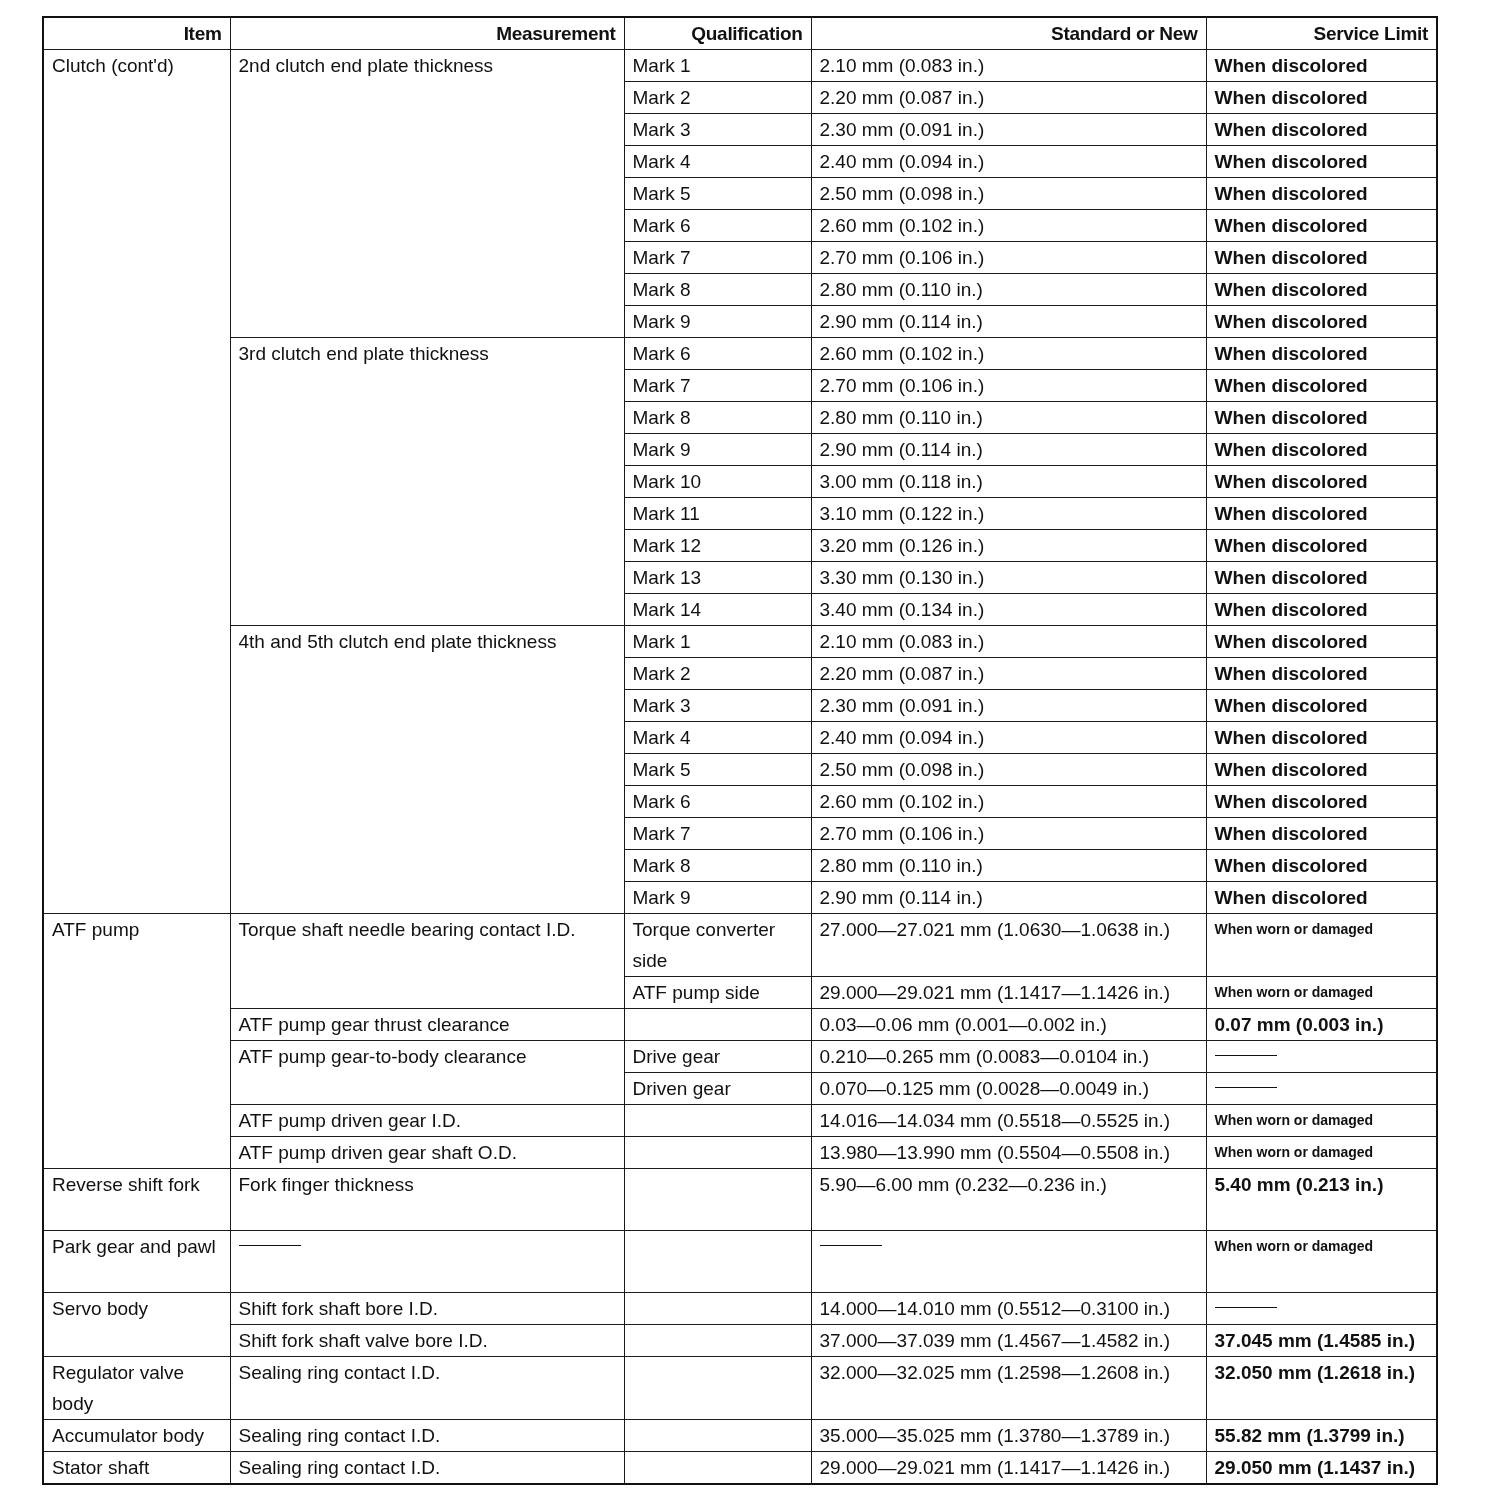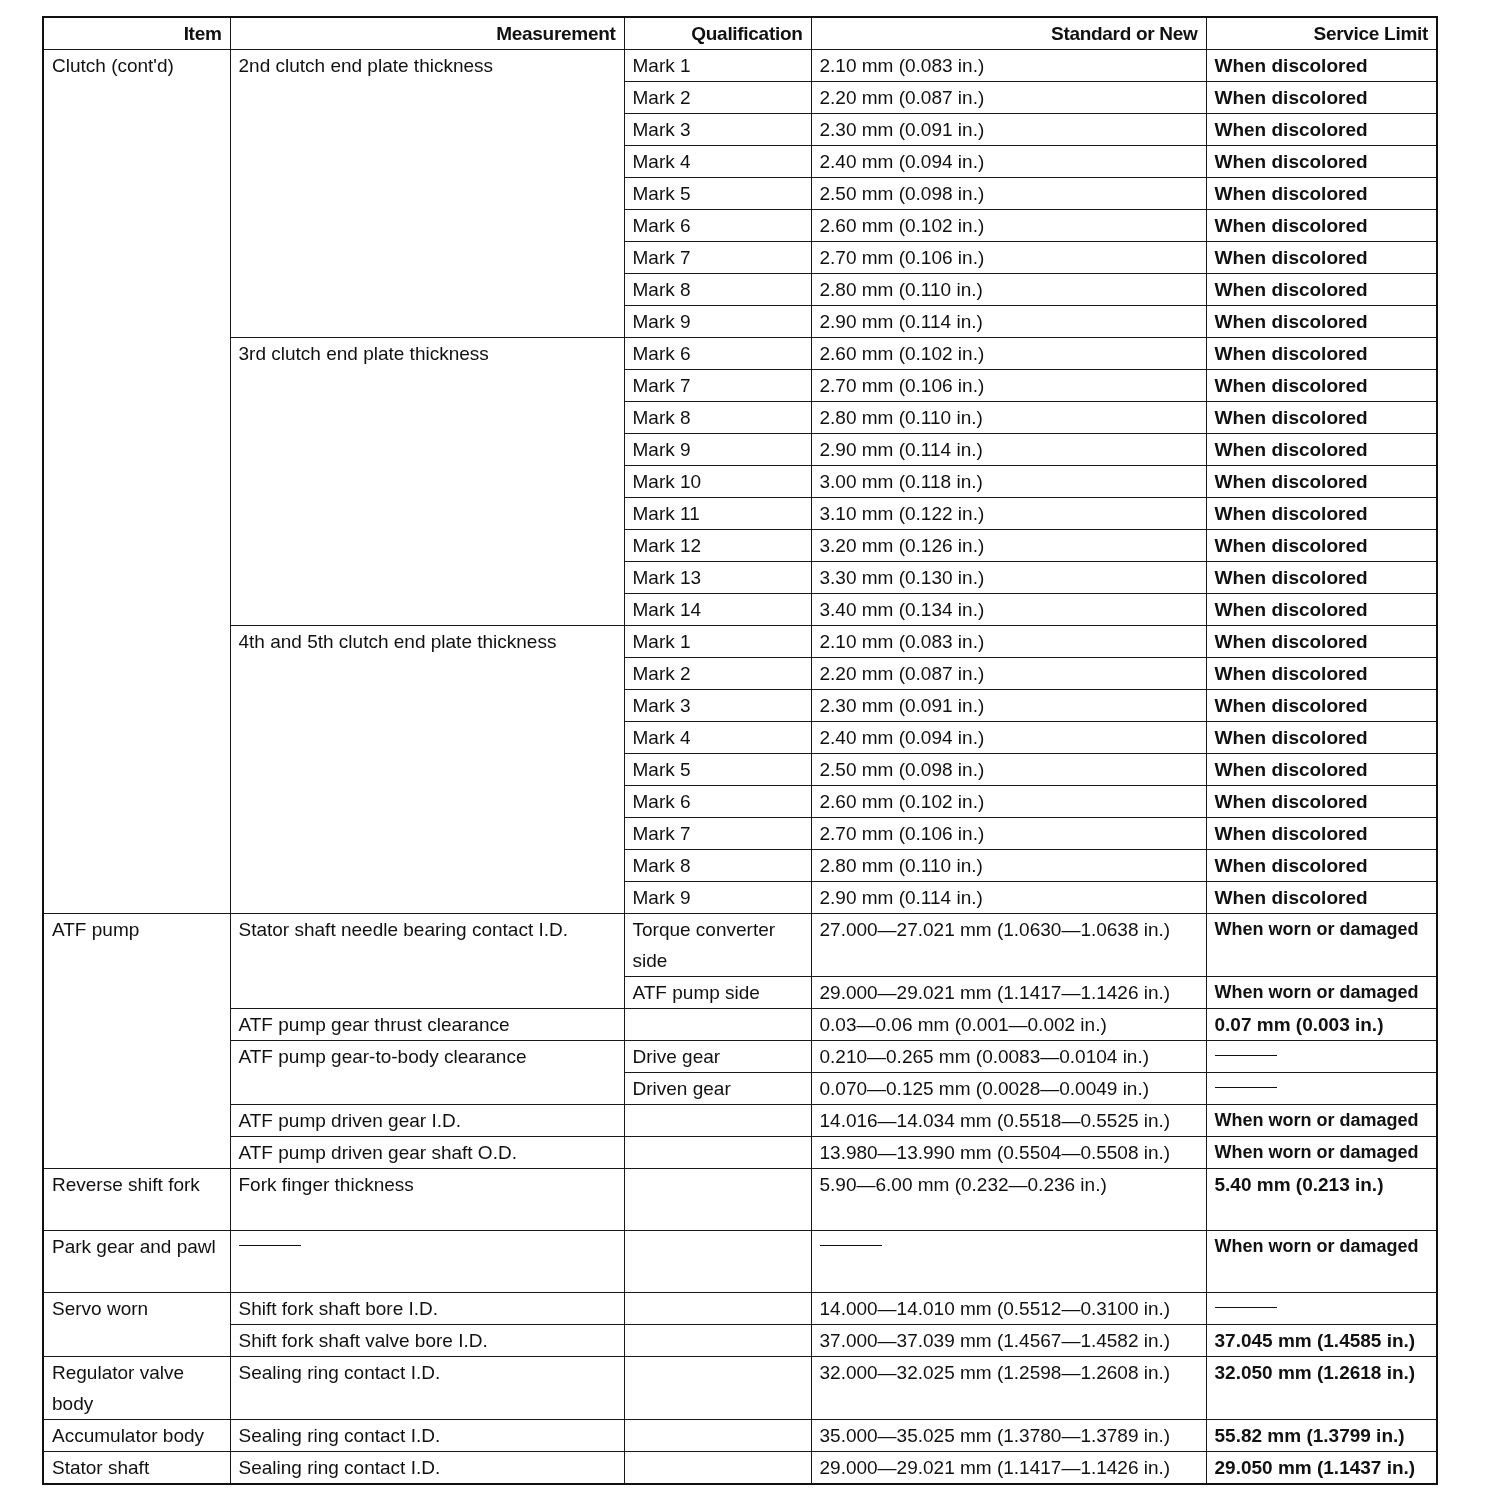"Stator shaft needle bearing contact" td { text: Stator -> Torque }
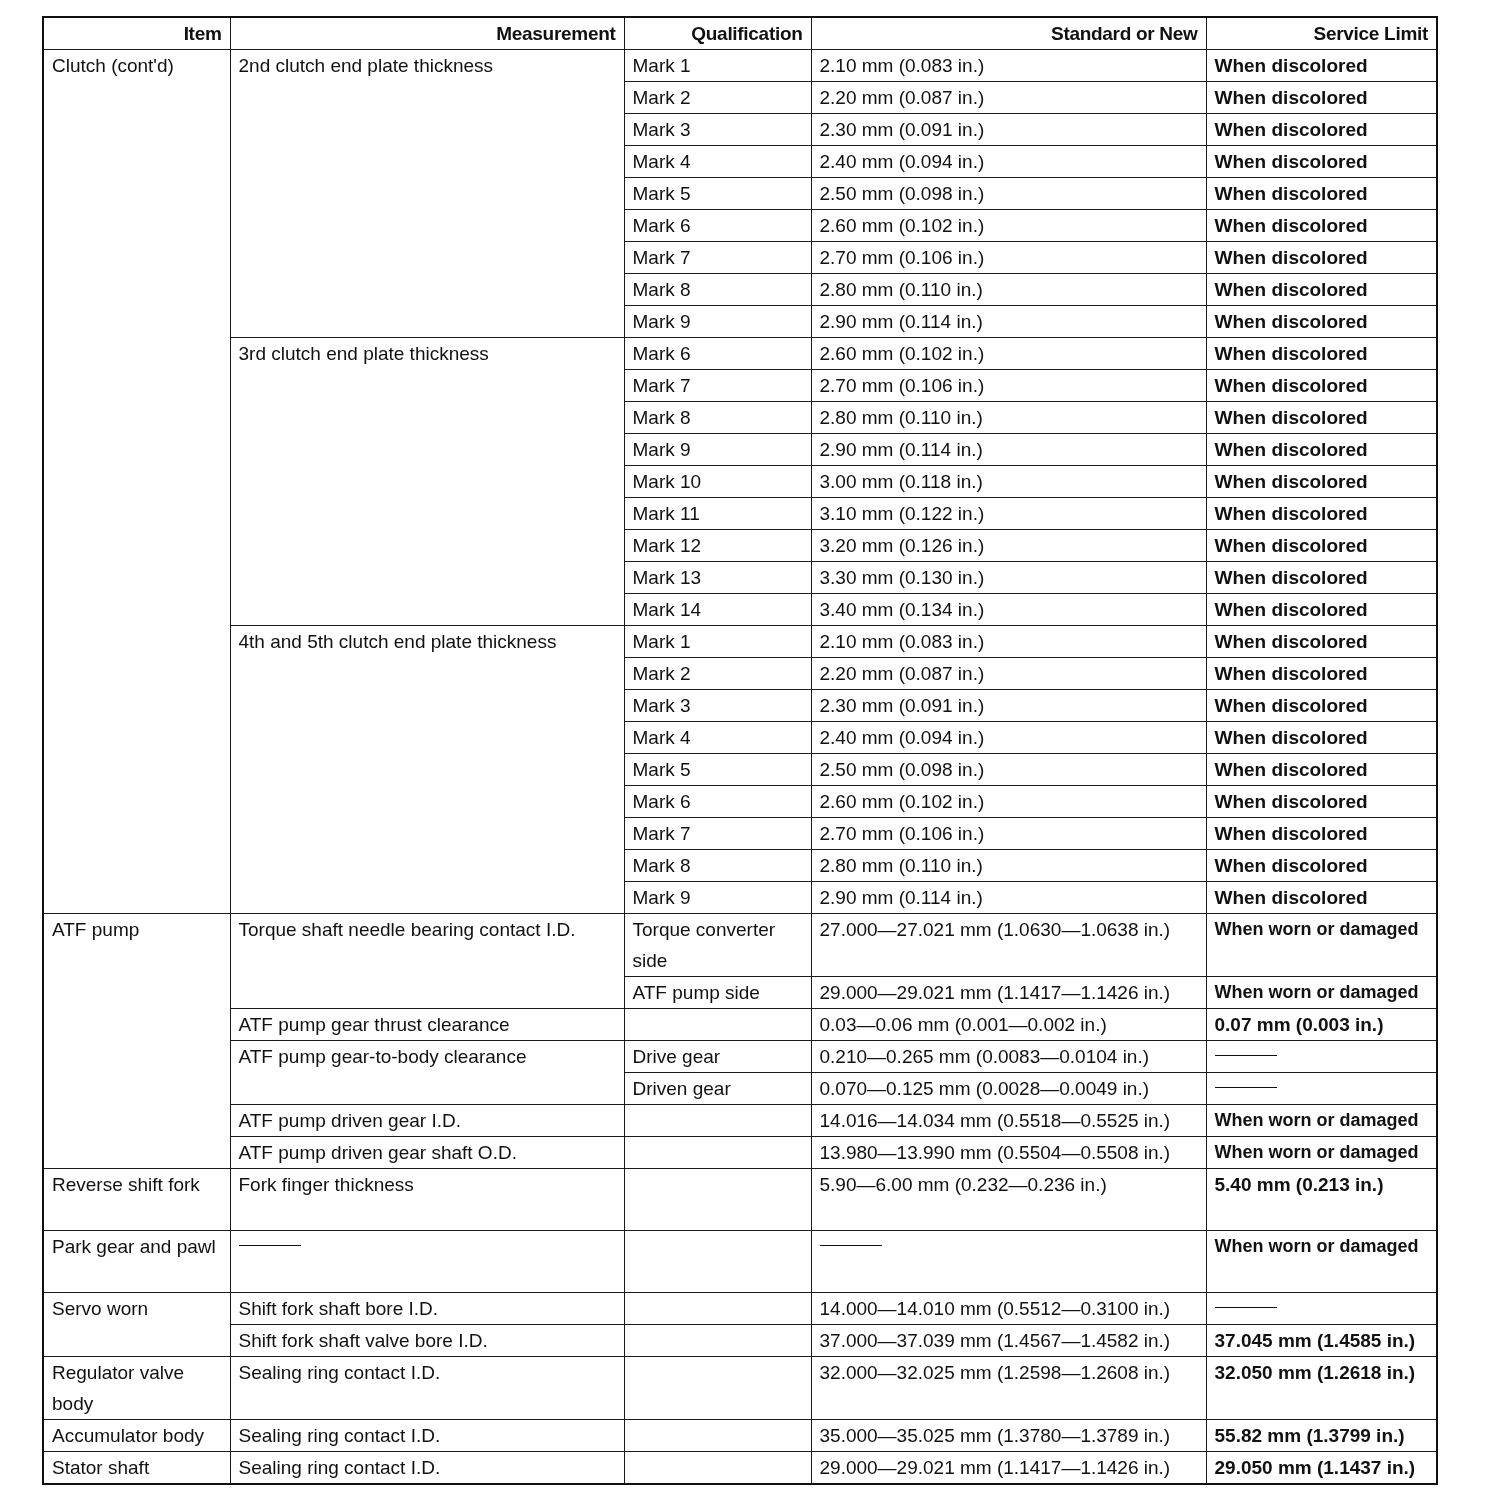"When worn or damaged" .spec-table td.lim-small { font-size: 18px -> 14px }
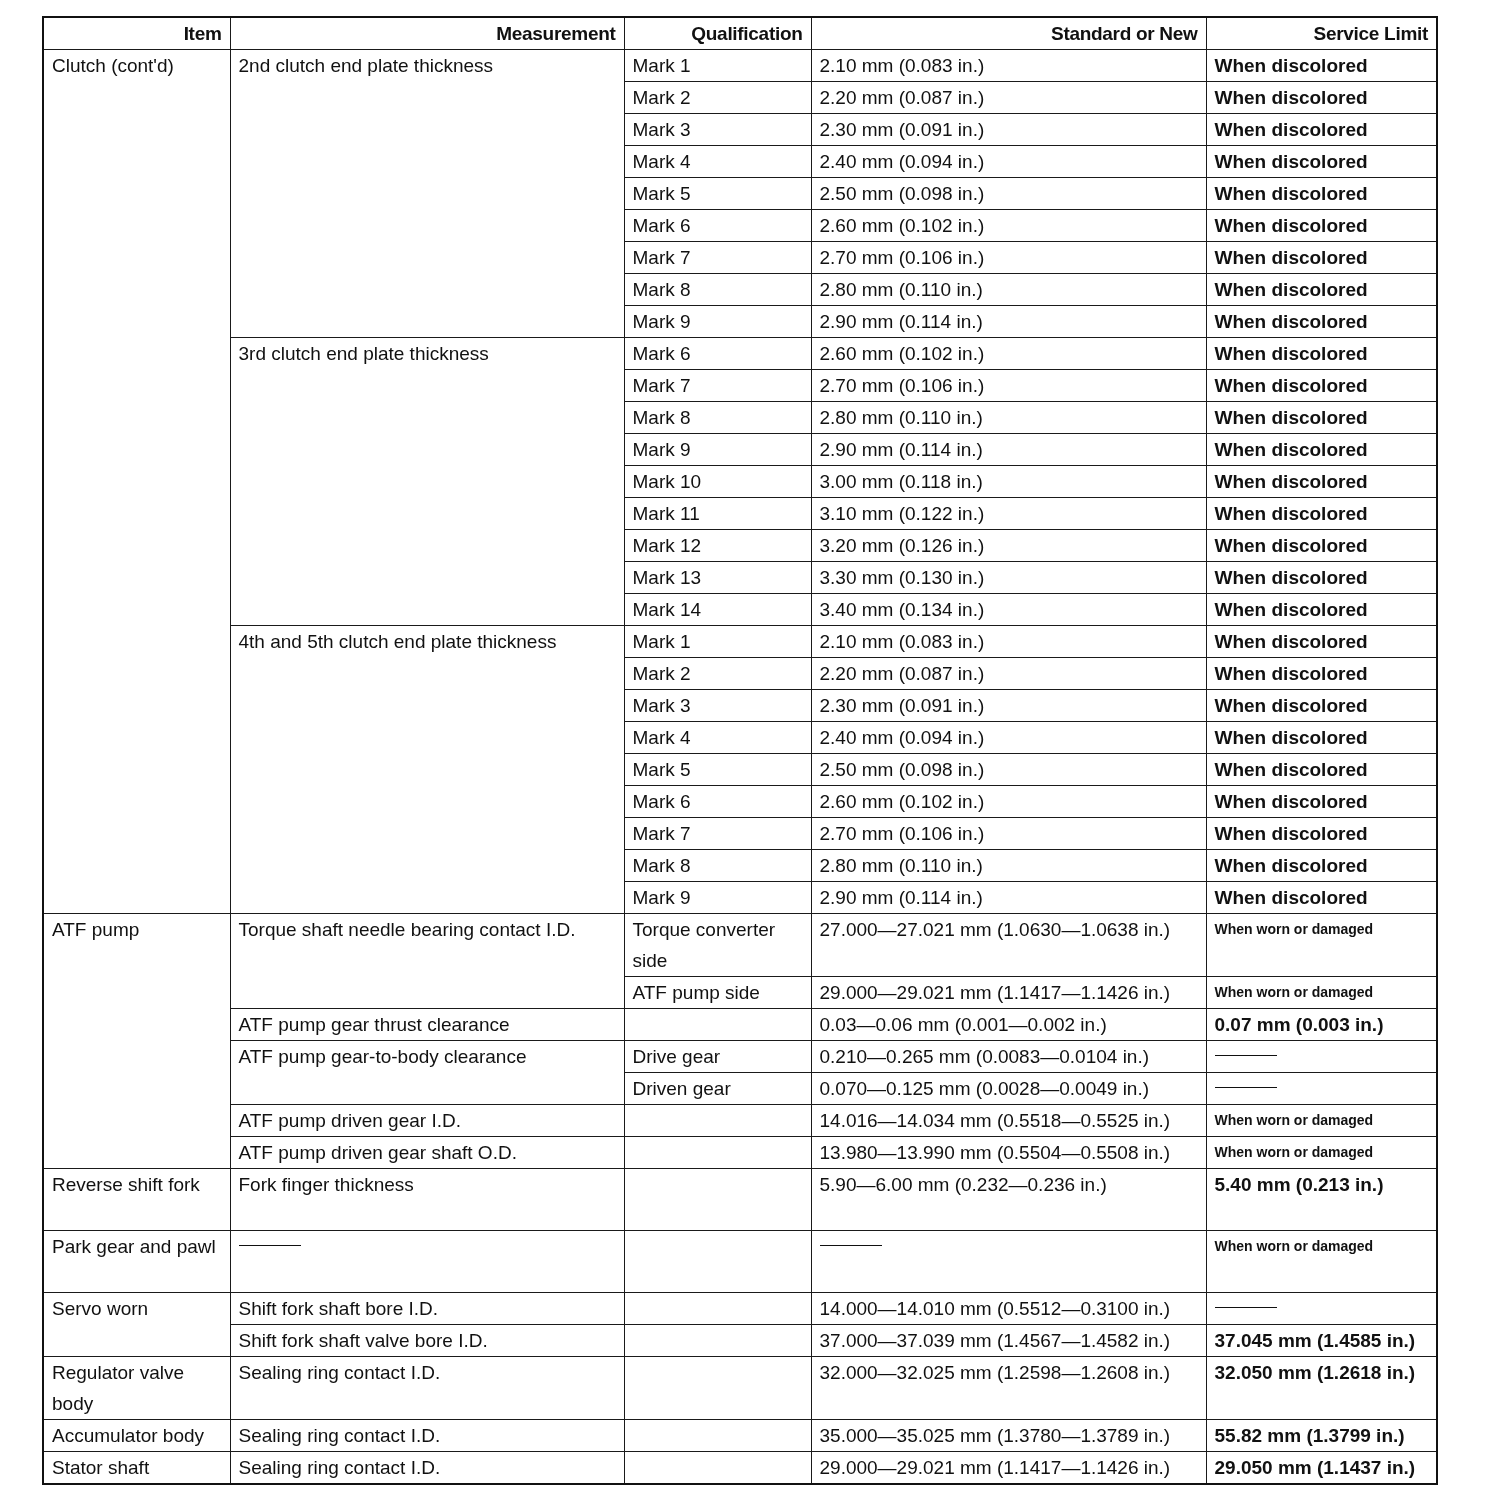"Servo worn" td { text: worn -> body }
